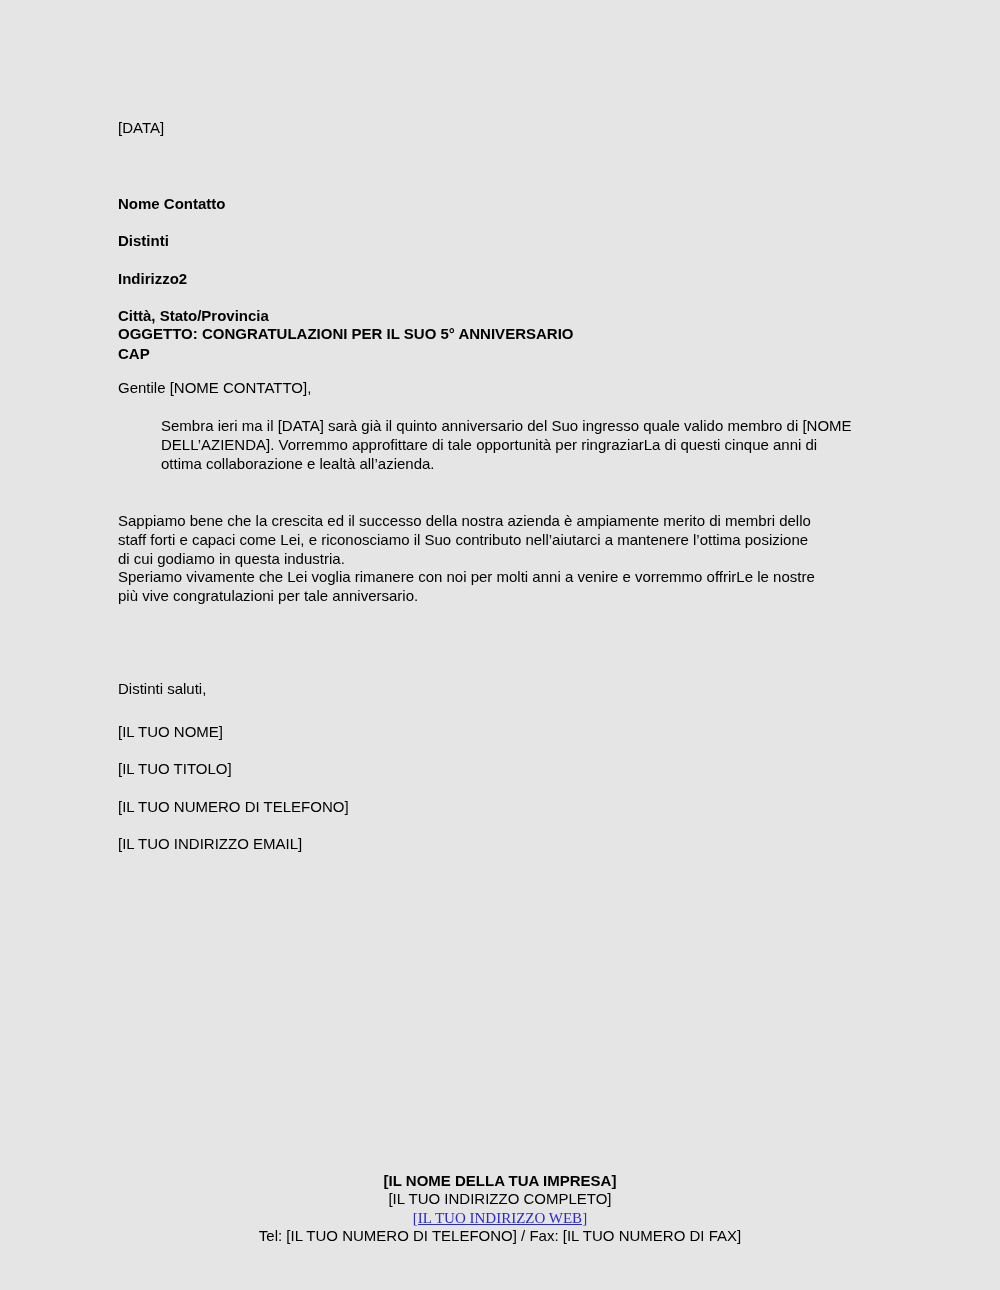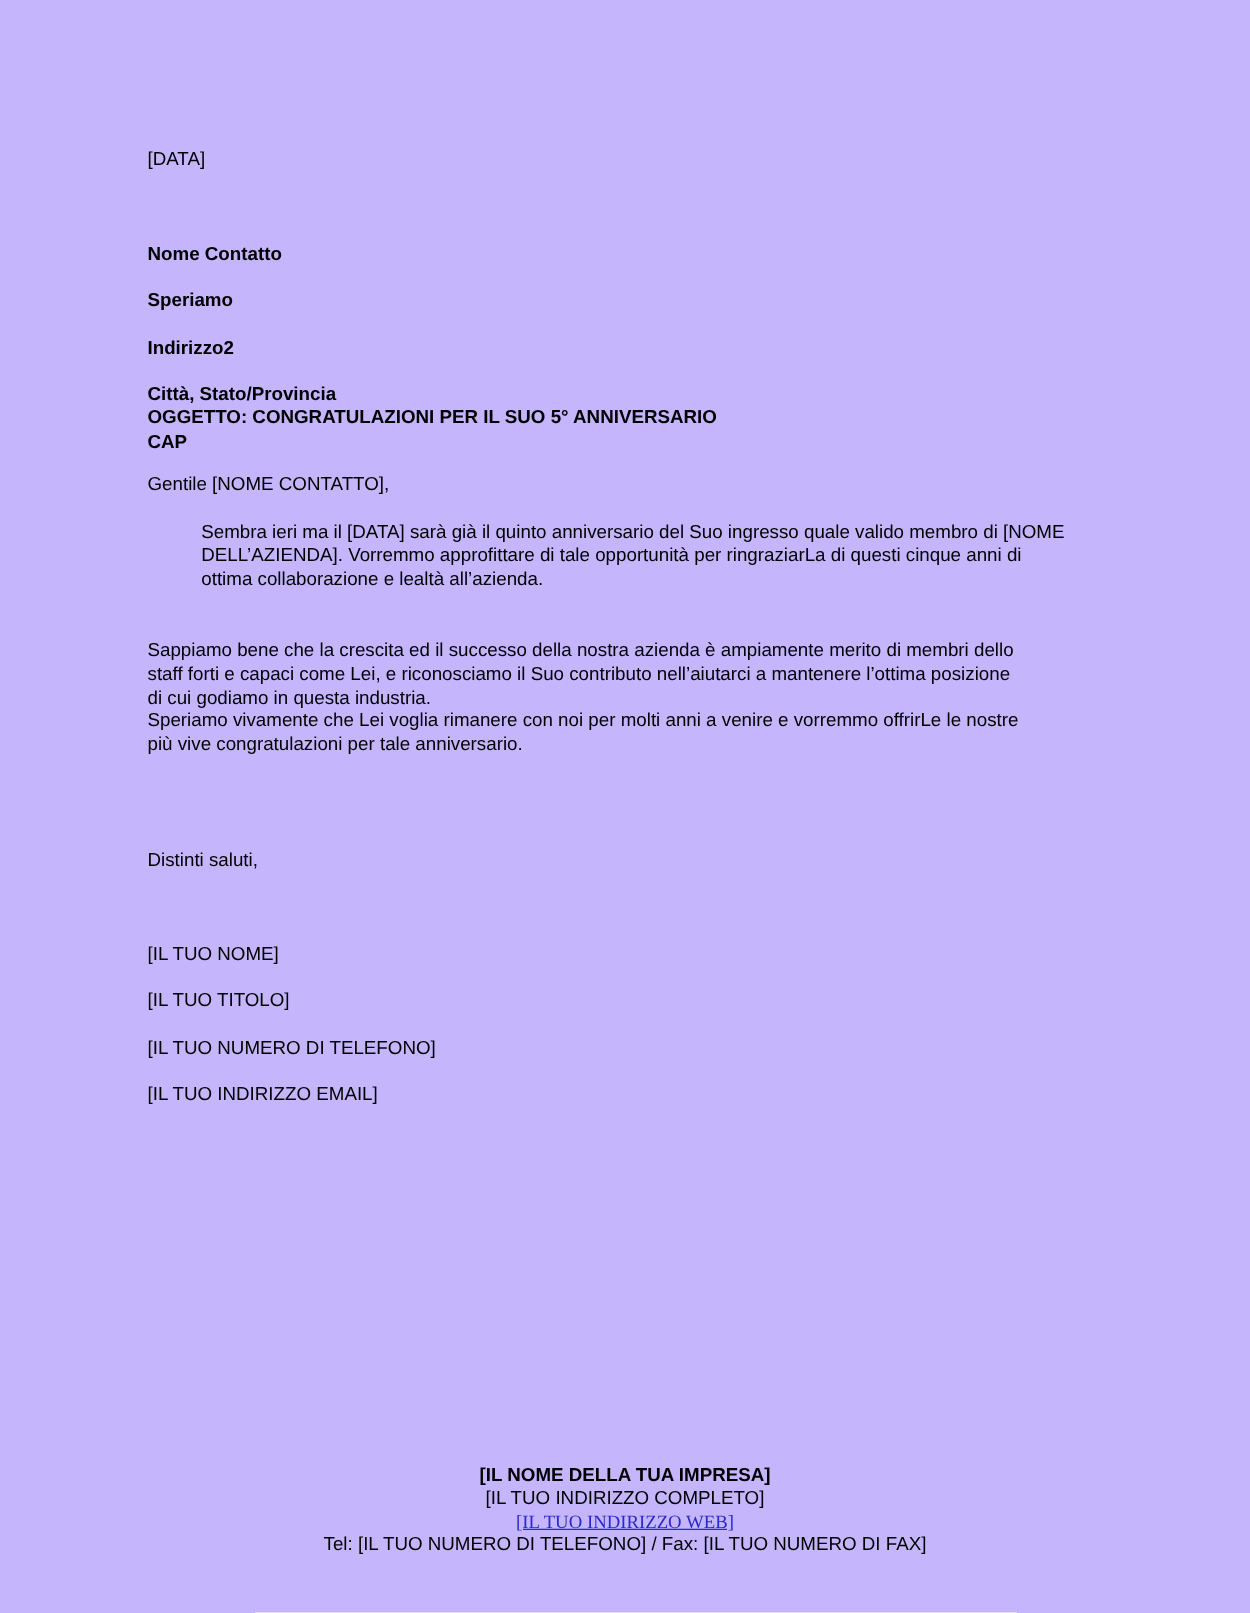"[DATA]" .page { background: #c4b5fd -> #e5e5e5 }
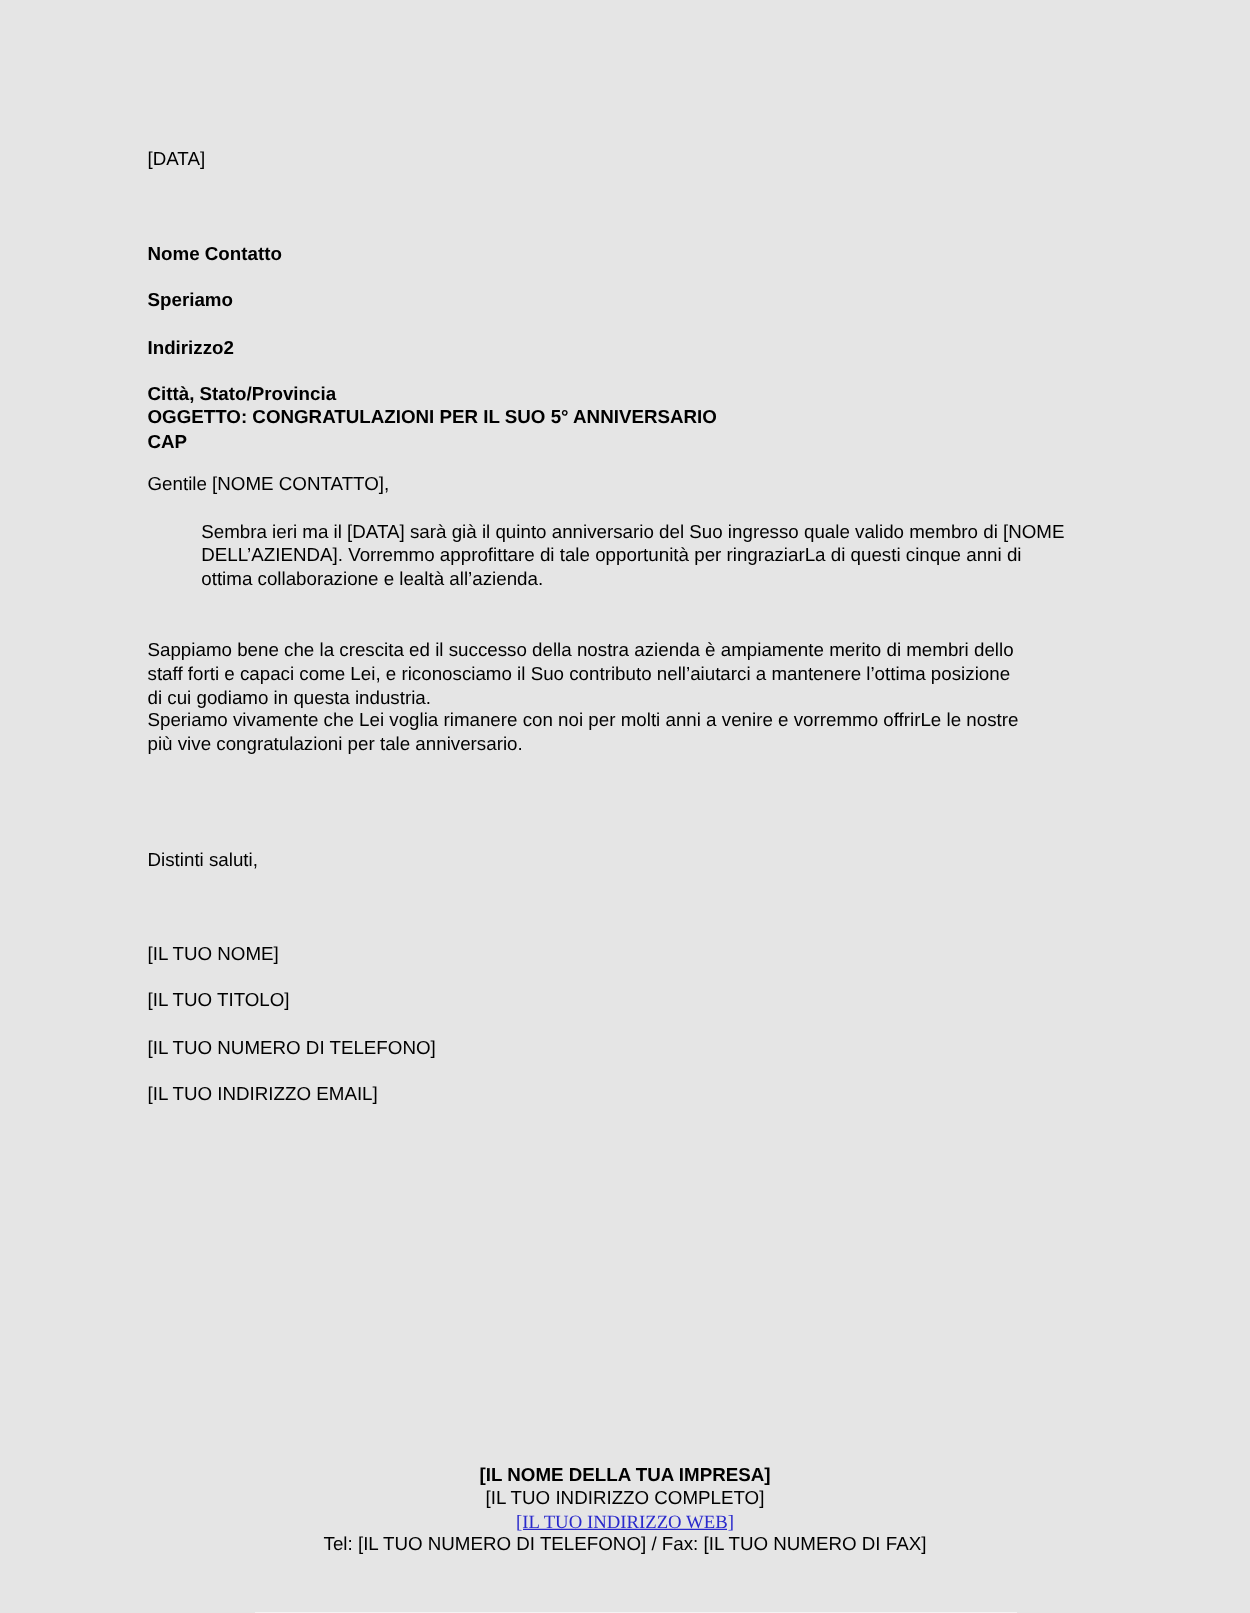"Speriamo" div { text: Speriamo -> Distinti }
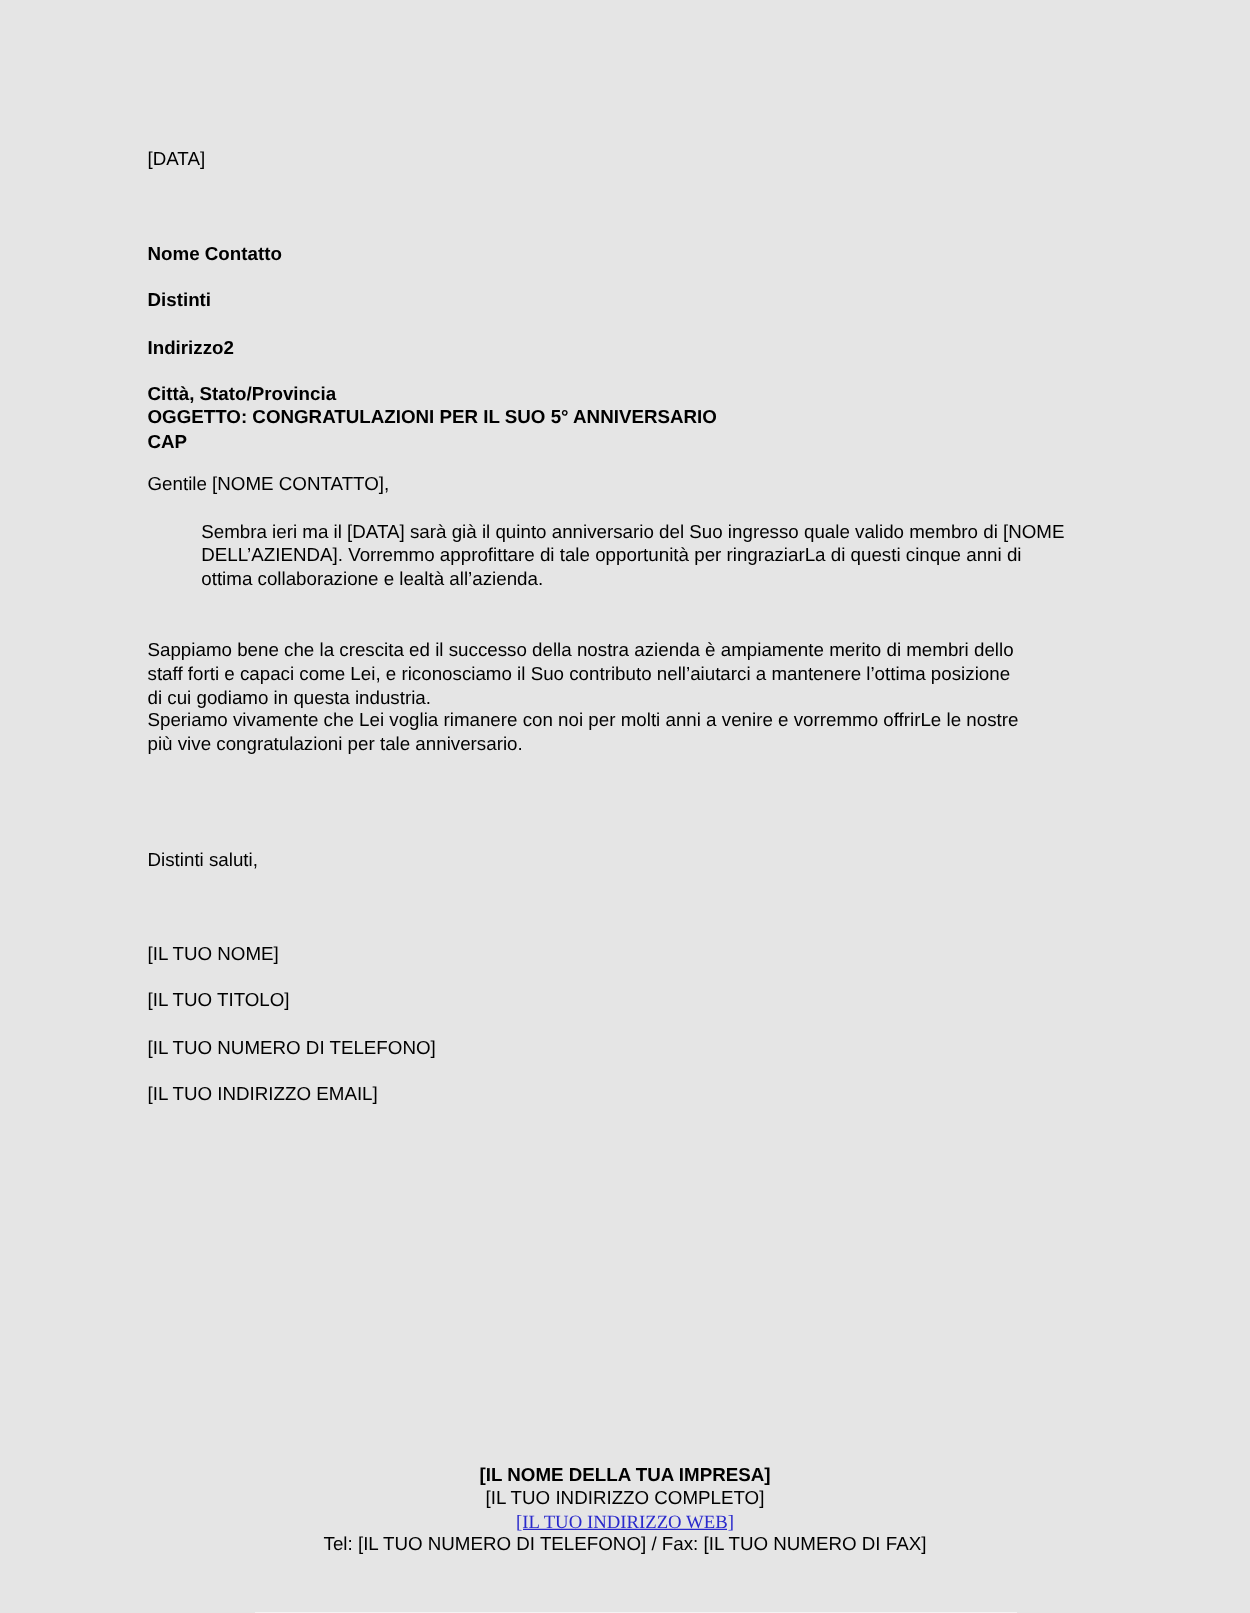"[IL TUO NOME]" .signature-block { top: 736px -> 704px }
